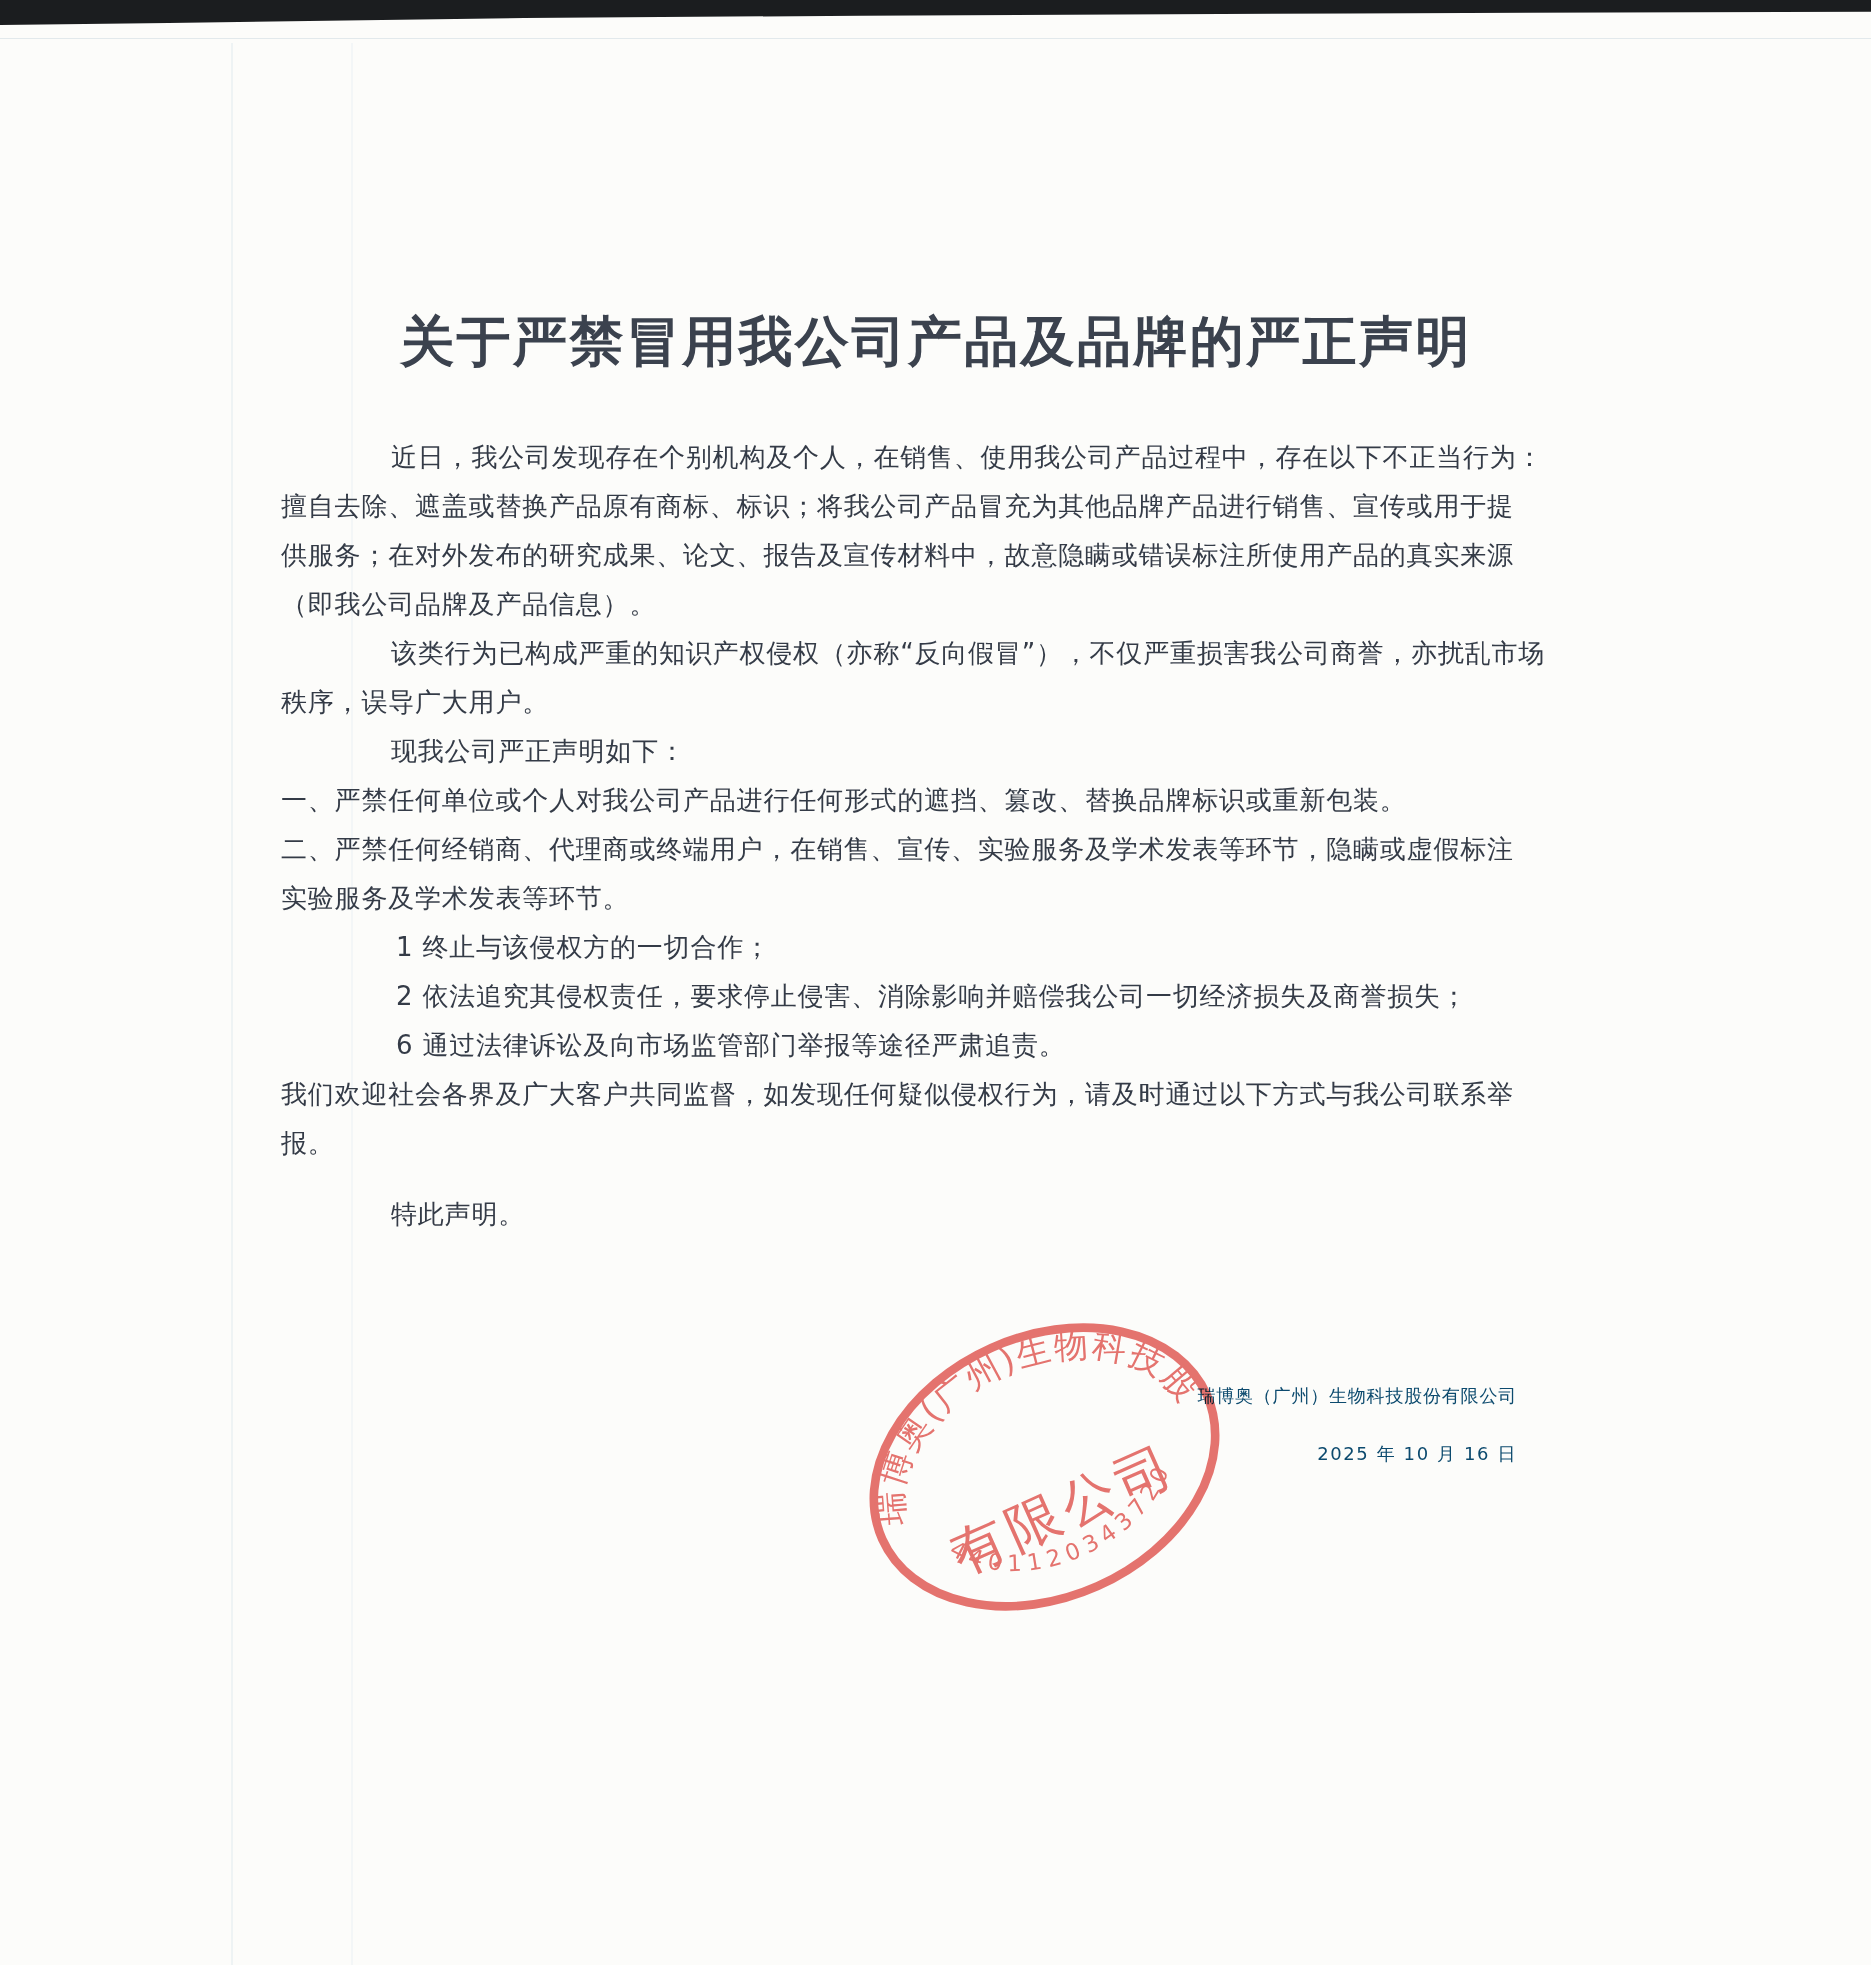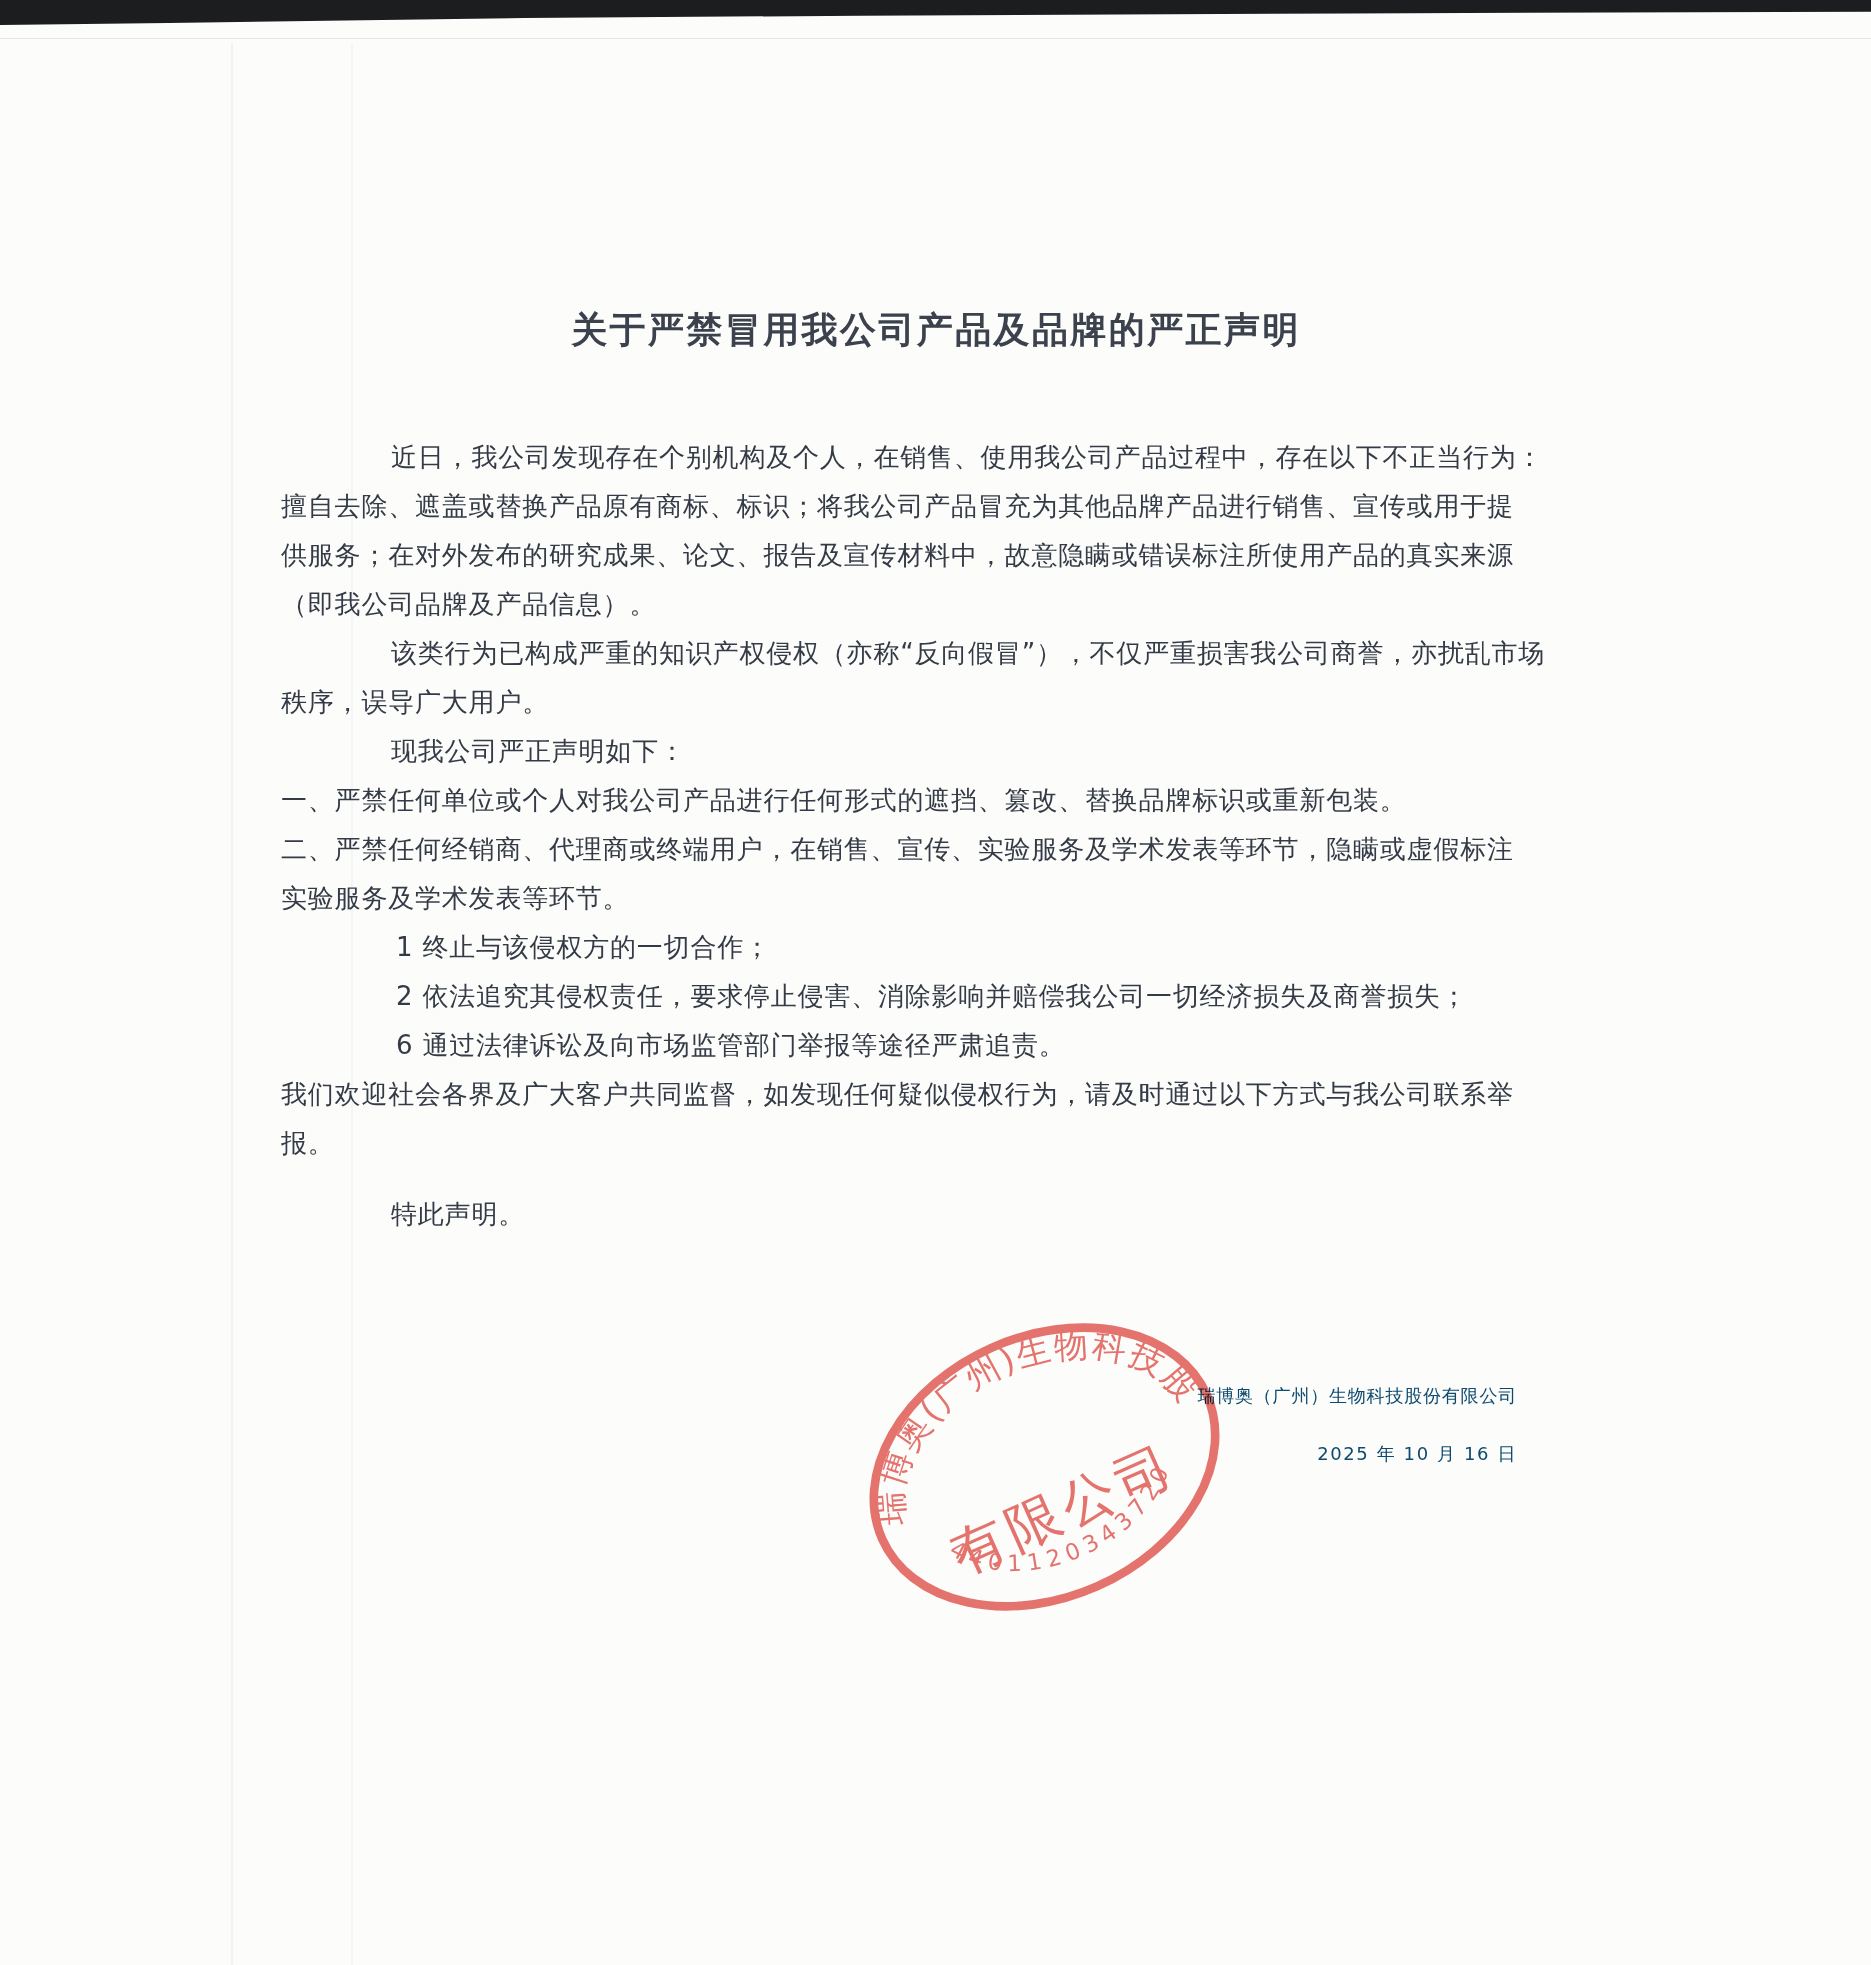"关于严禁冒用我公司产品及品牌的严正声明" .title { font-size: 36px -> 54px }
